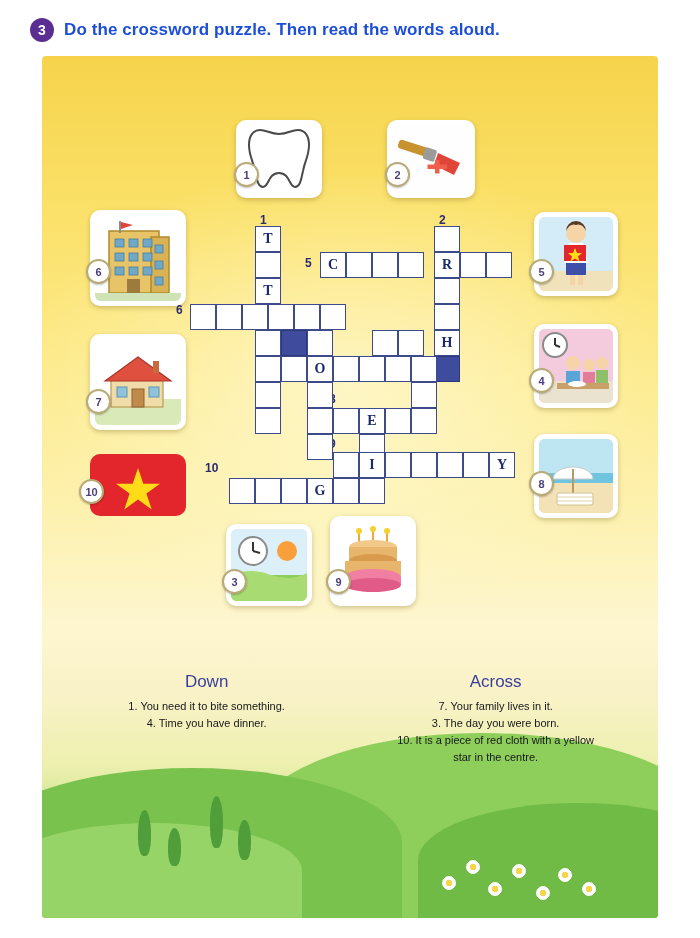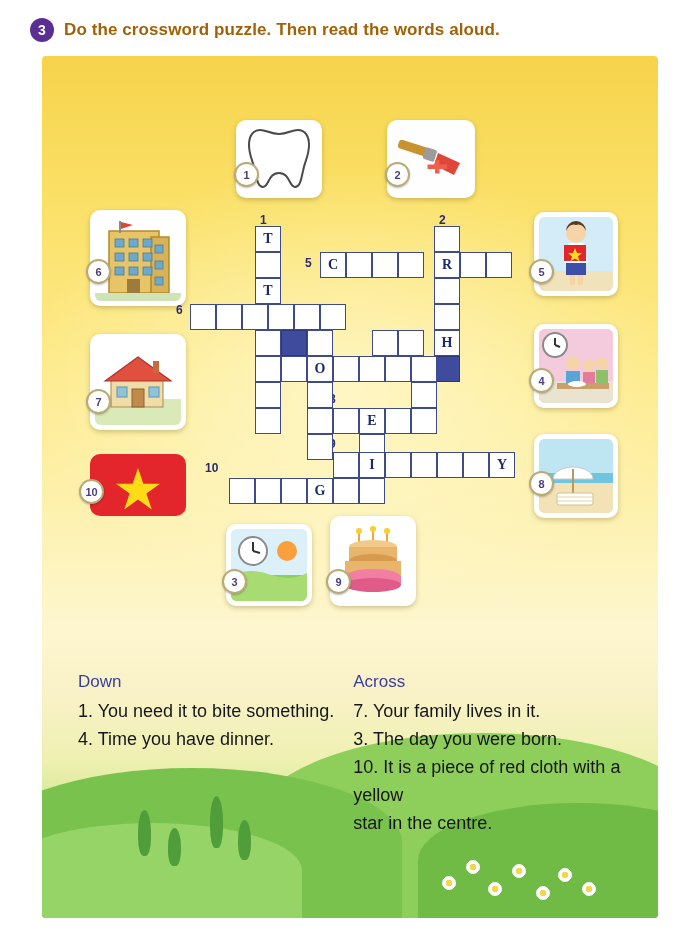"Do the crossword puzzle. Then" .task-text { color: #a16207 -> #1d4ed8 }
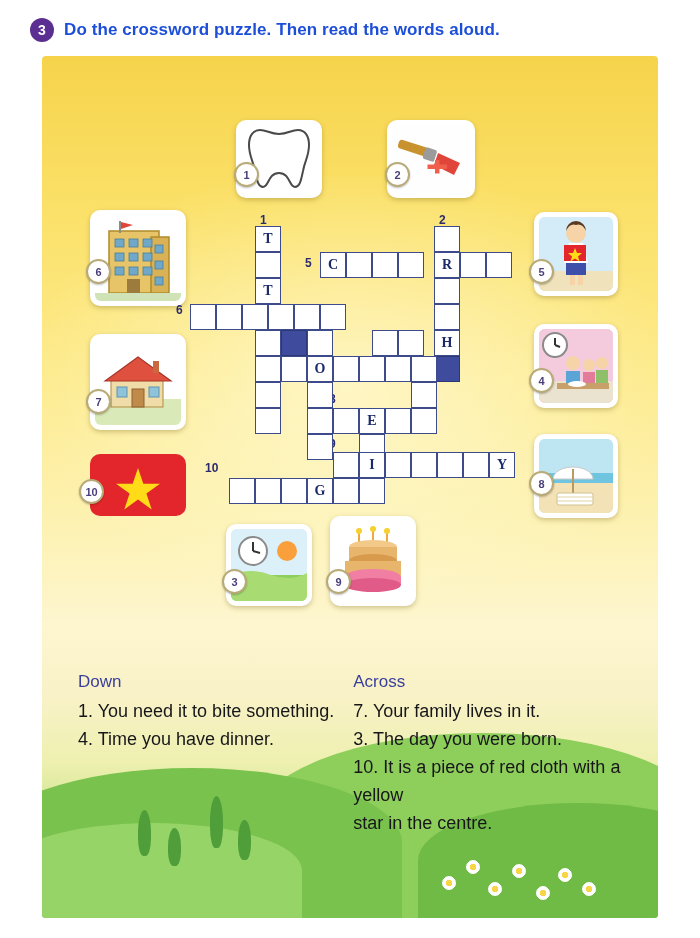"Down" .clue-col { text-align: none -> center }
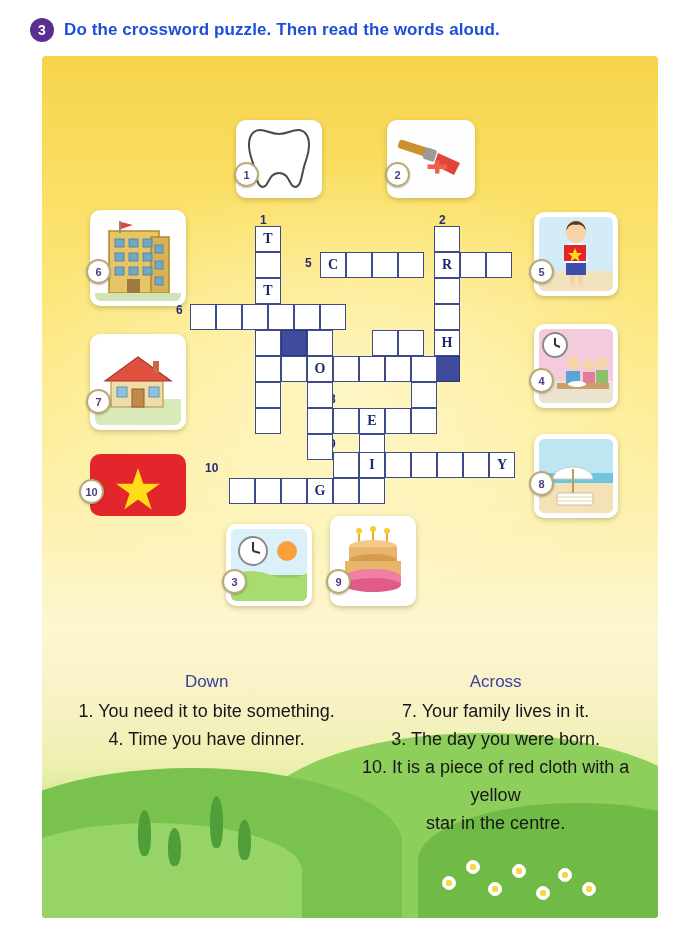"1. You need it to" .clue-item { font-size: 18px -> 11px }
